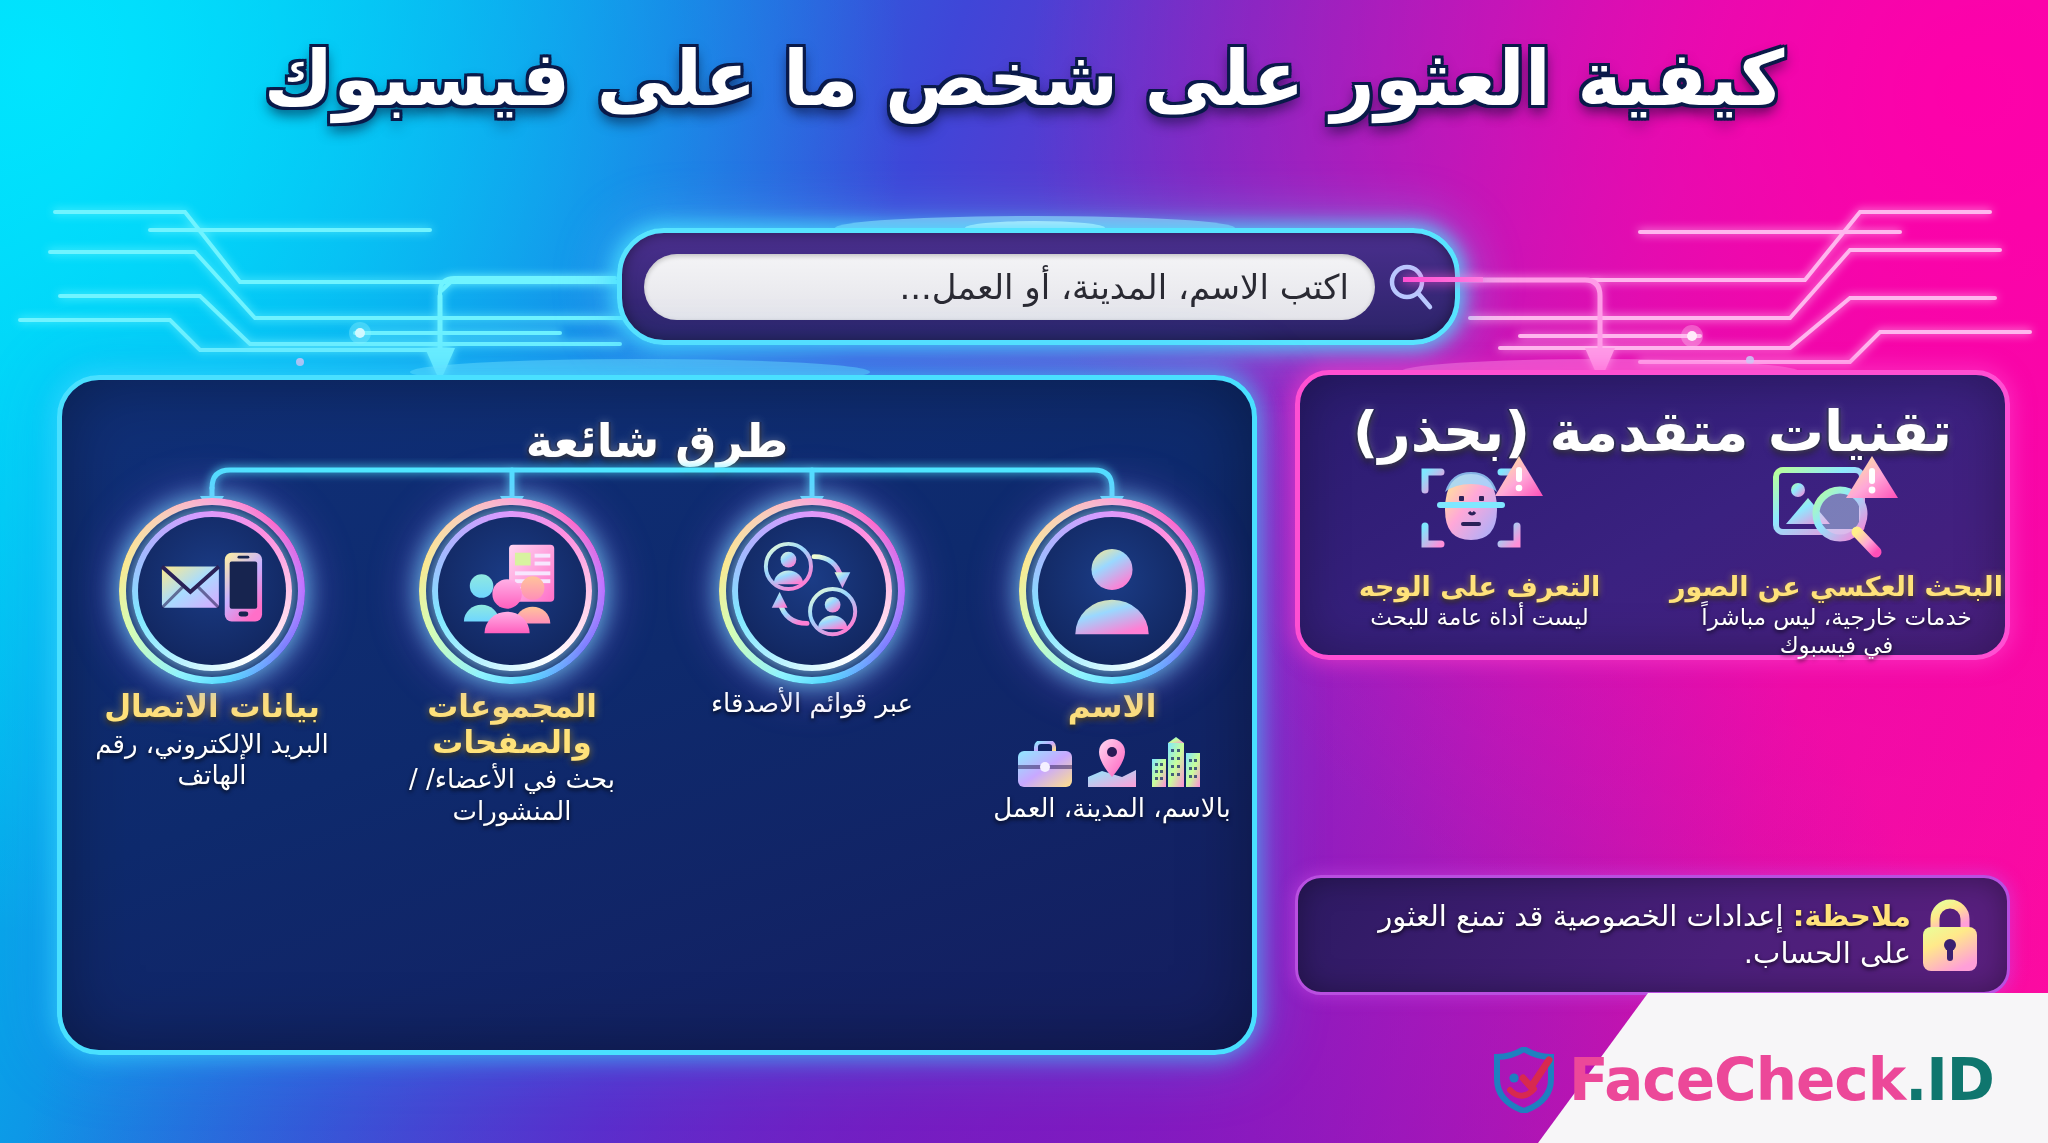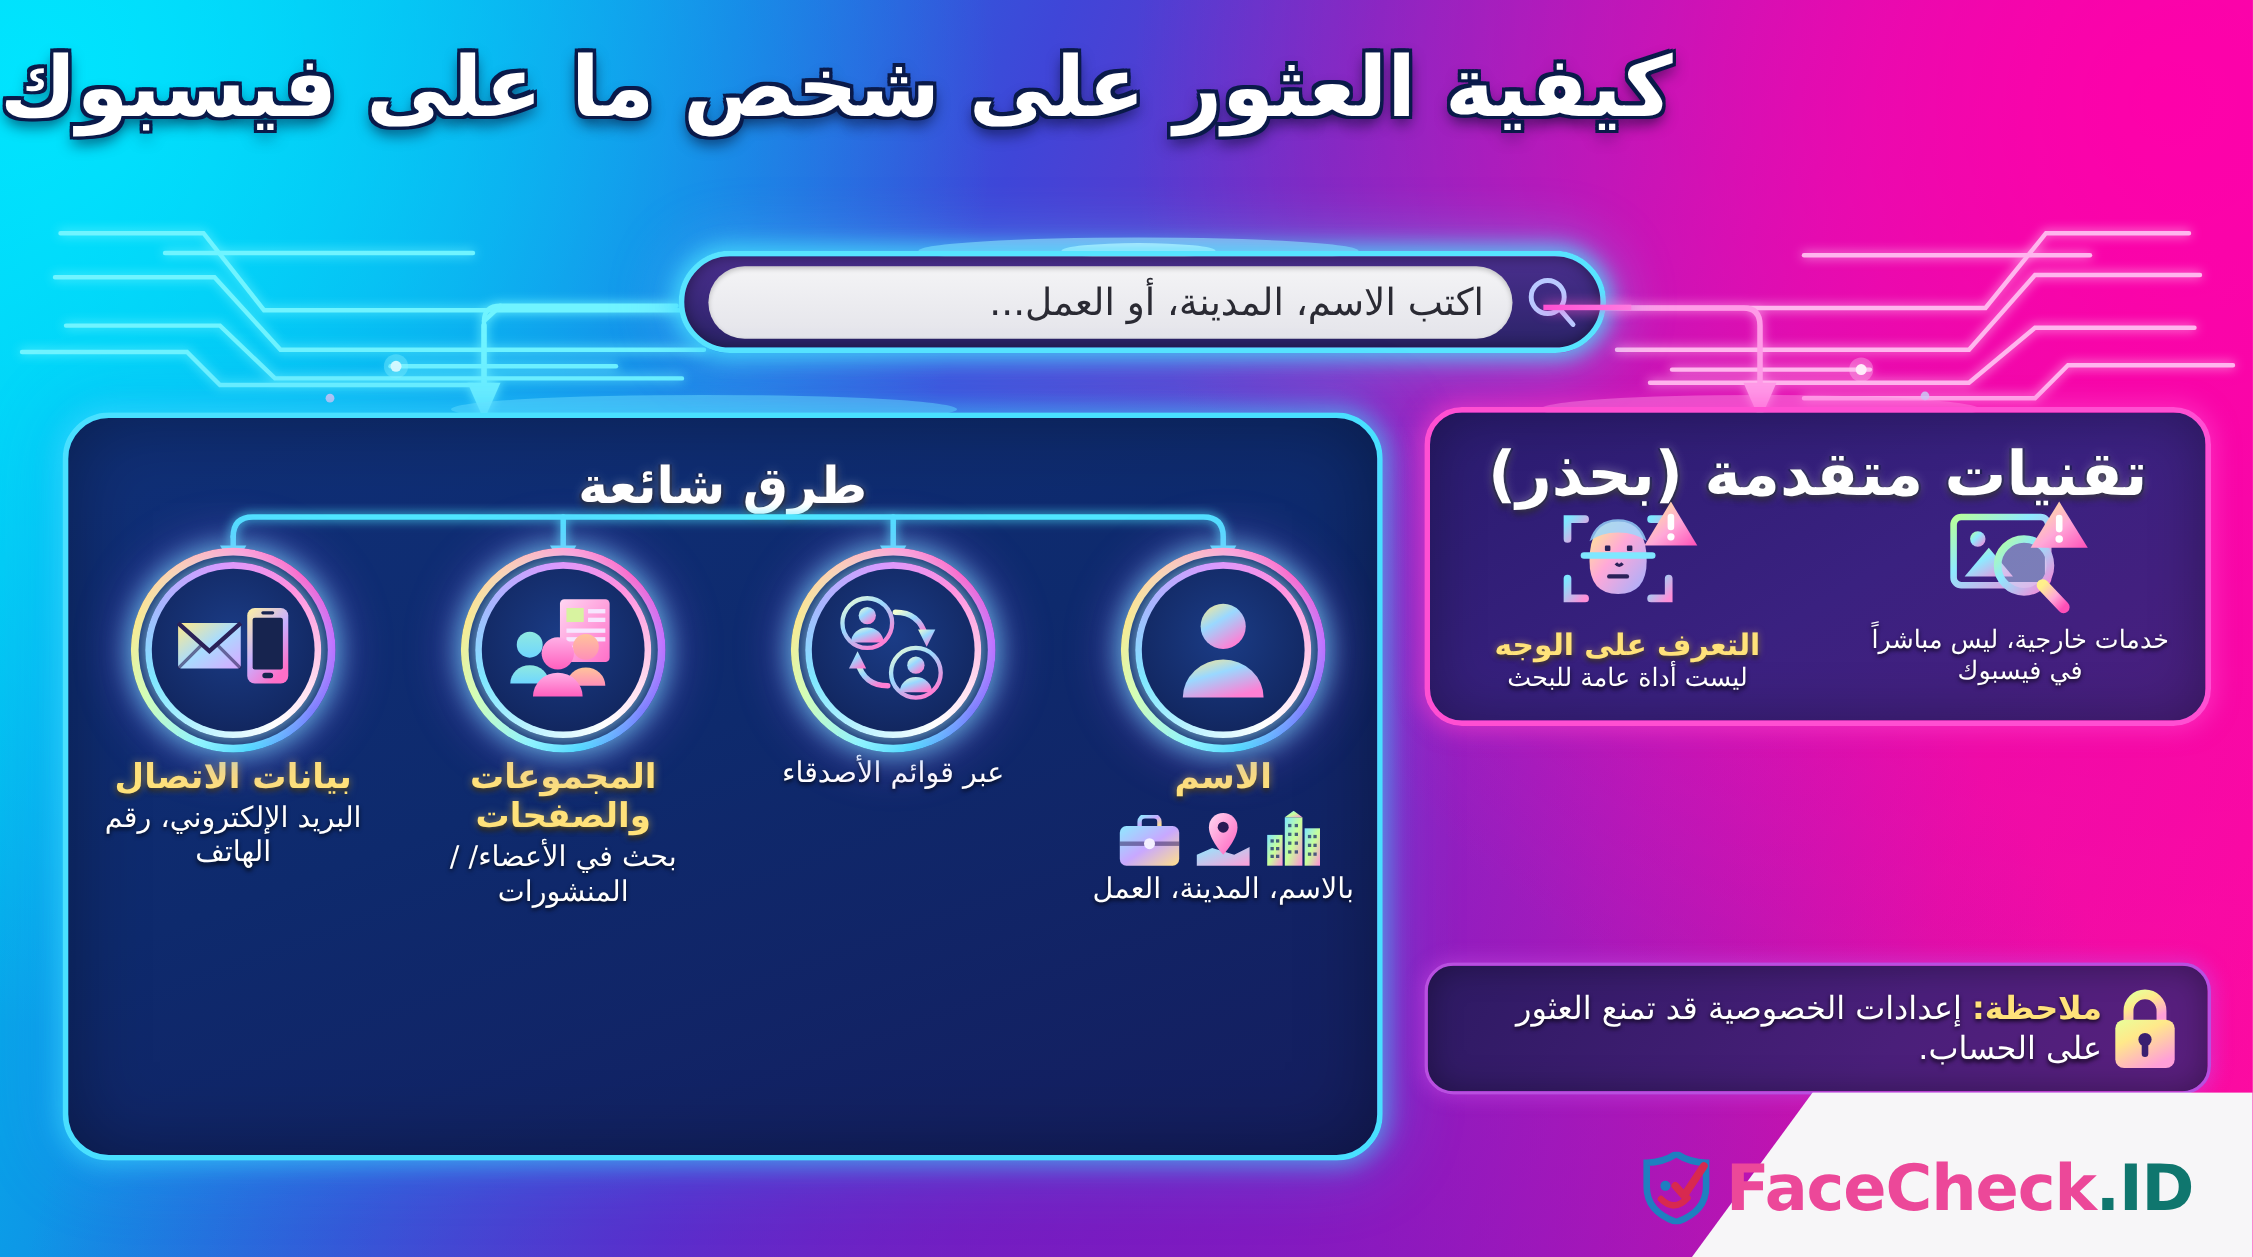"كيفية العثور على شخص ما" .title-wrap { text-align: left -> center }
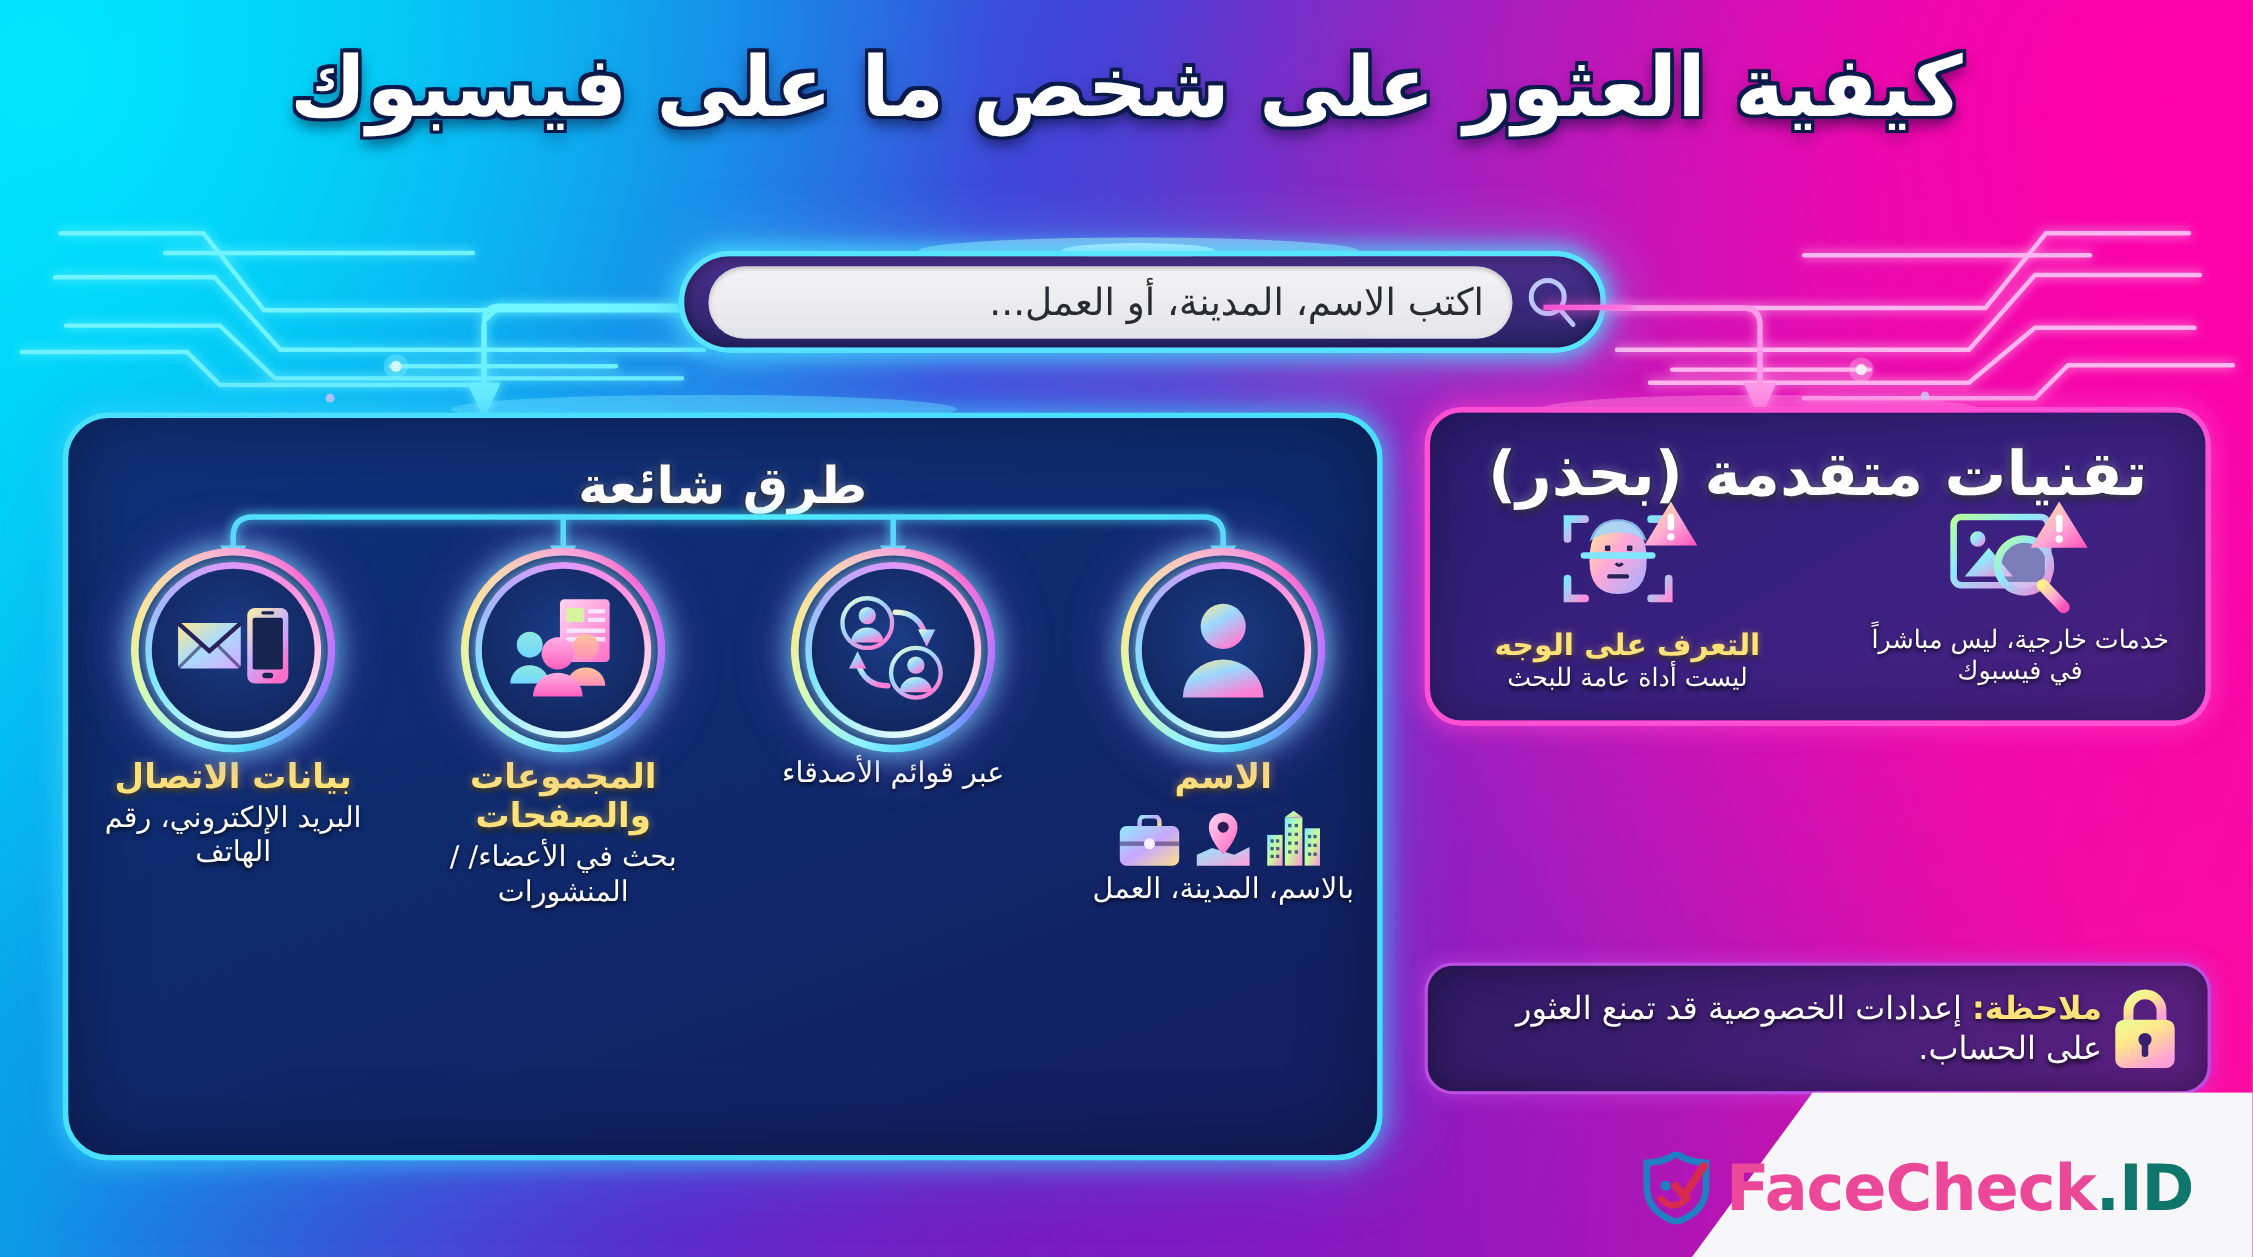"اكتب الاسم، المدينة، أو العمل..." .searchbar { height: 93px -> 117px }
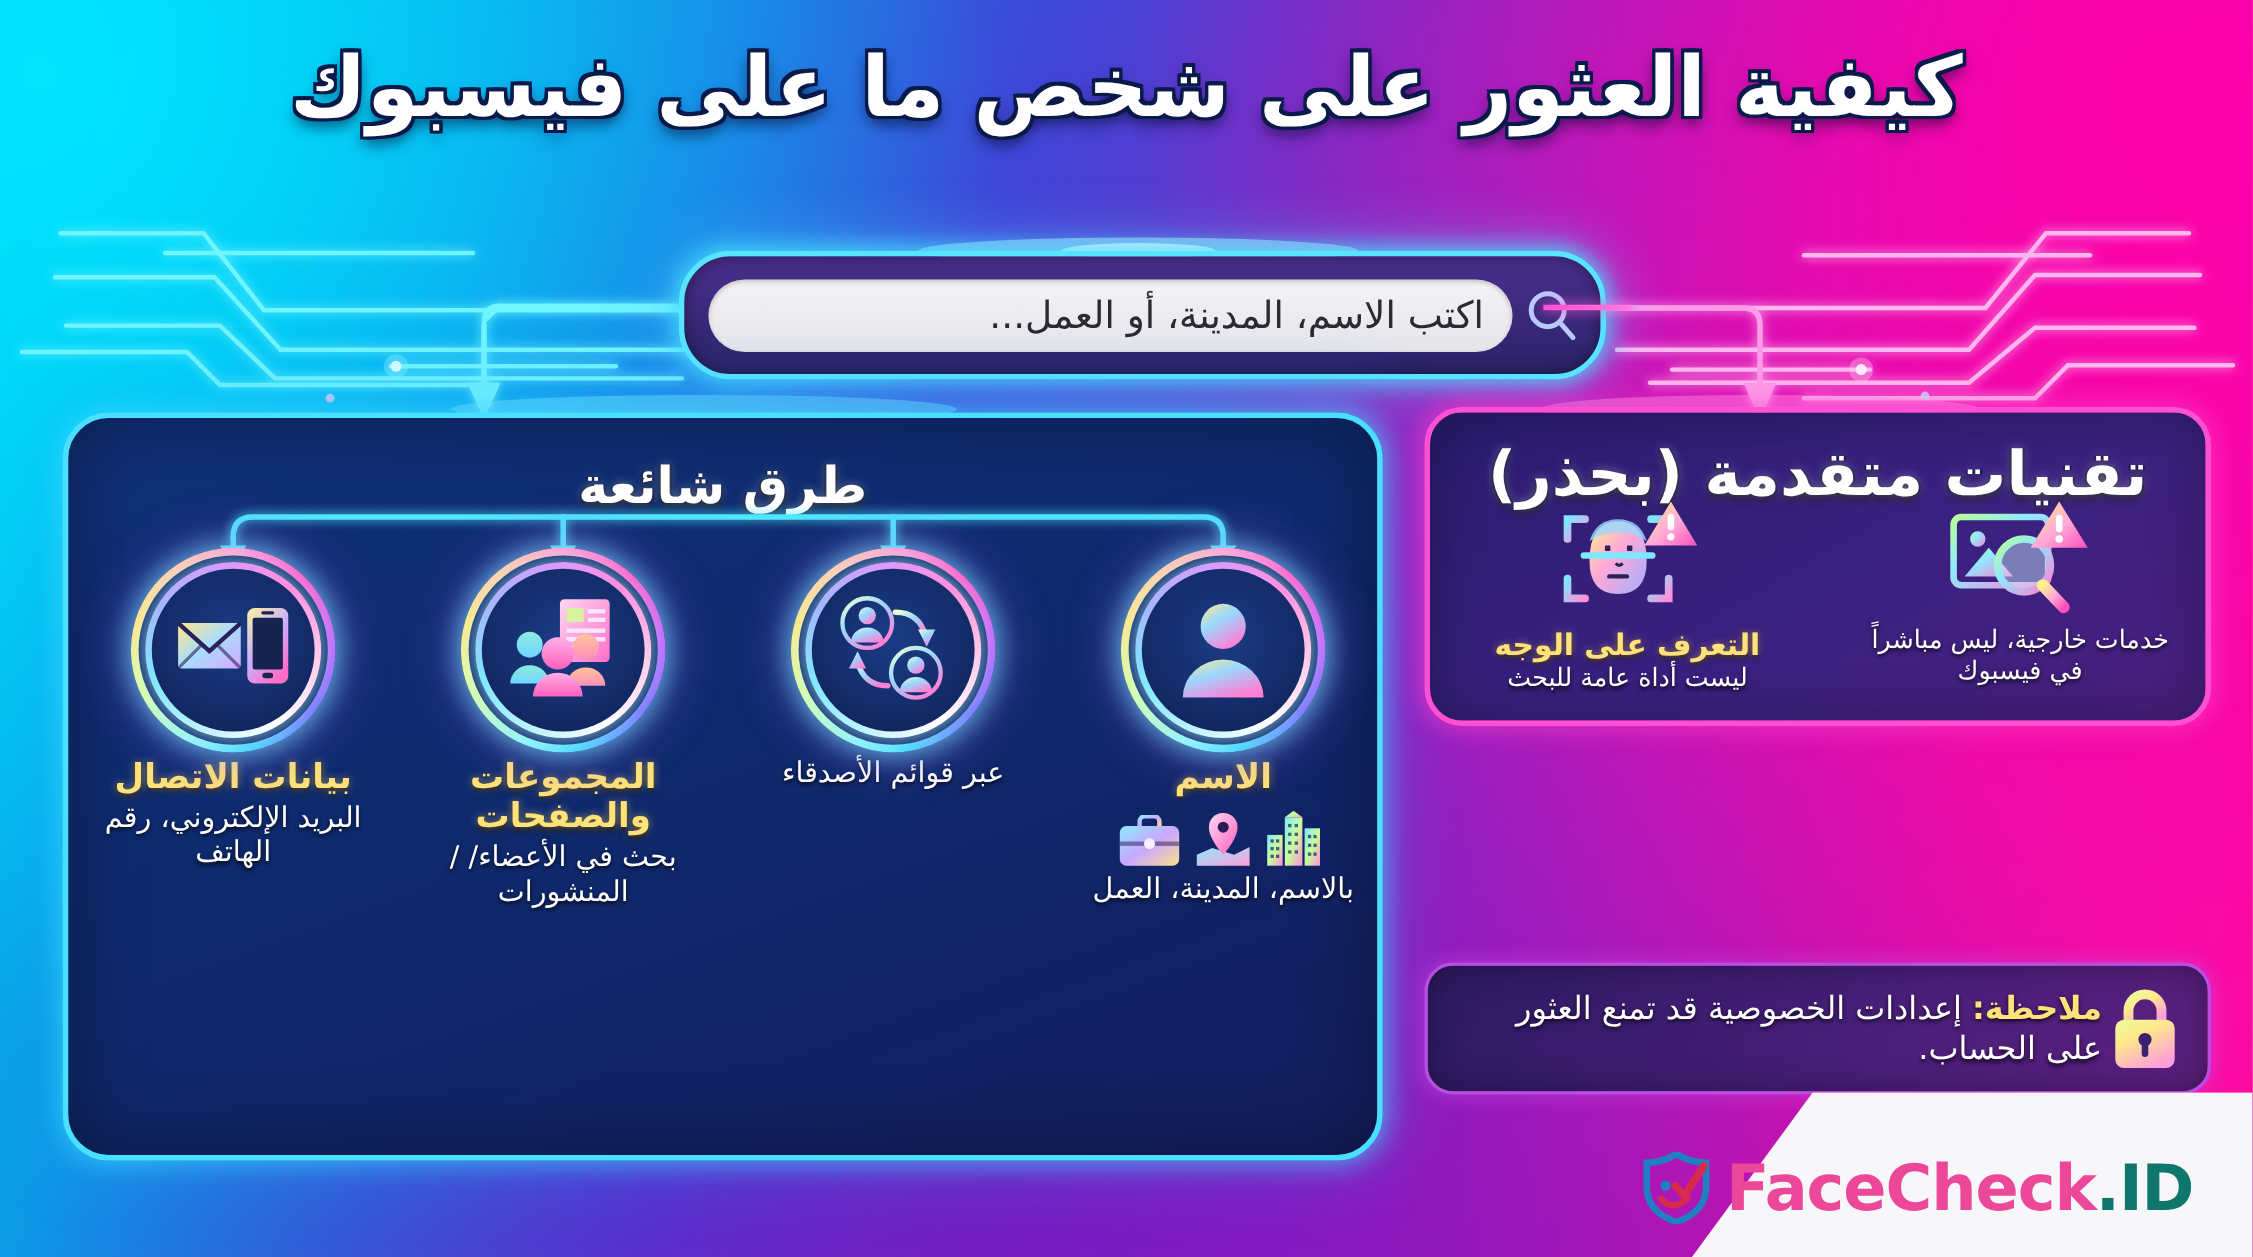"البحث العكسي عن الصور" div.adv-title { html: none -> <div>البحث العكسي عن الصور</div> }
